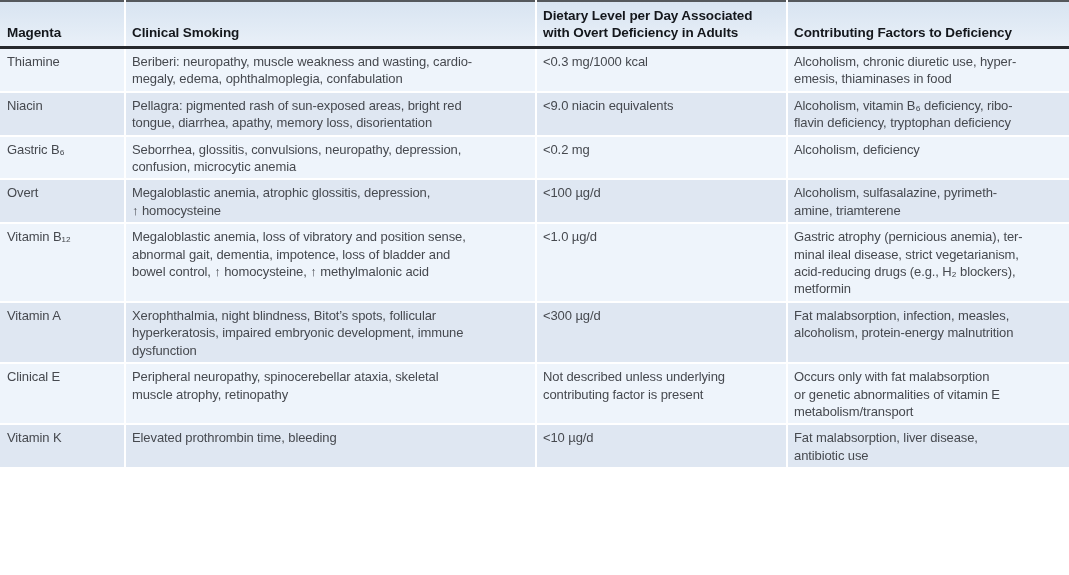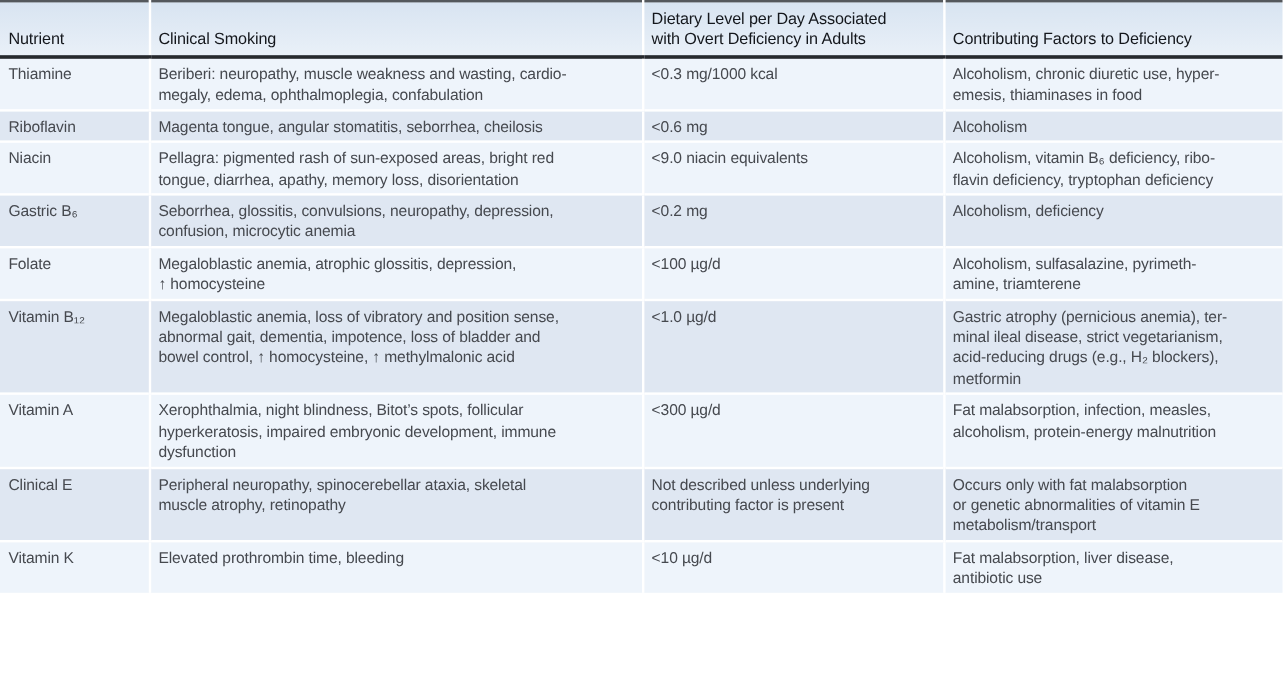"Dietary Level per Day Associated" thead th { font-weight: normal -> bold }
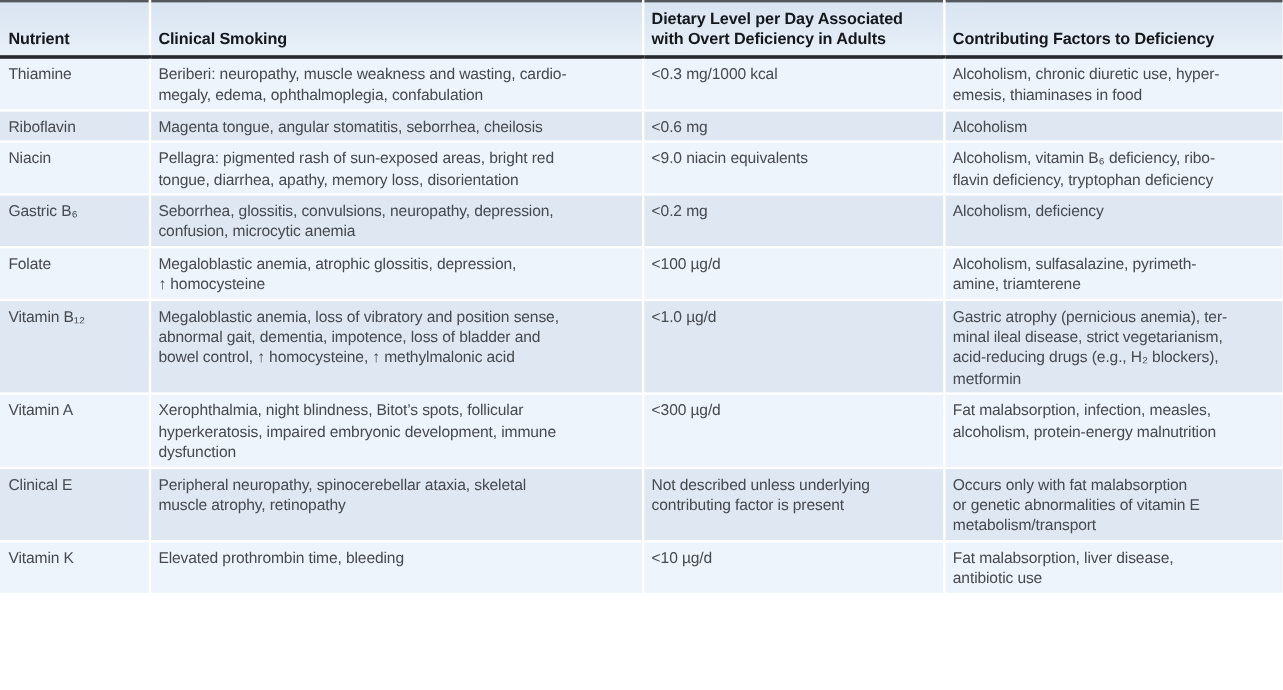"Nutrient" th { text: Nutrient -> Magenta }
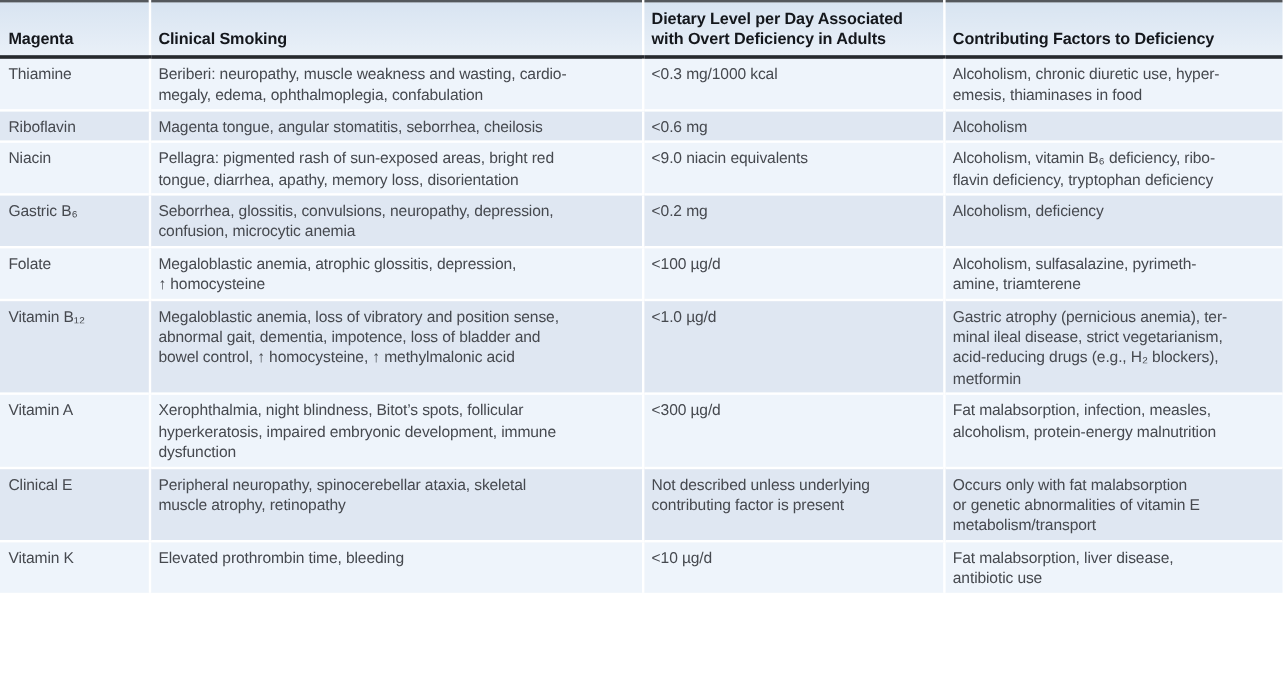"Riboflavin" tr { html: <tr> <td>Riboflavin</td> <td>Magenta tongue, angular stomatitis, seborrhea, cheilosis</td> <td>&lt;0.6 mg</td> <td>Alcoholism</td> </tr> -> none }
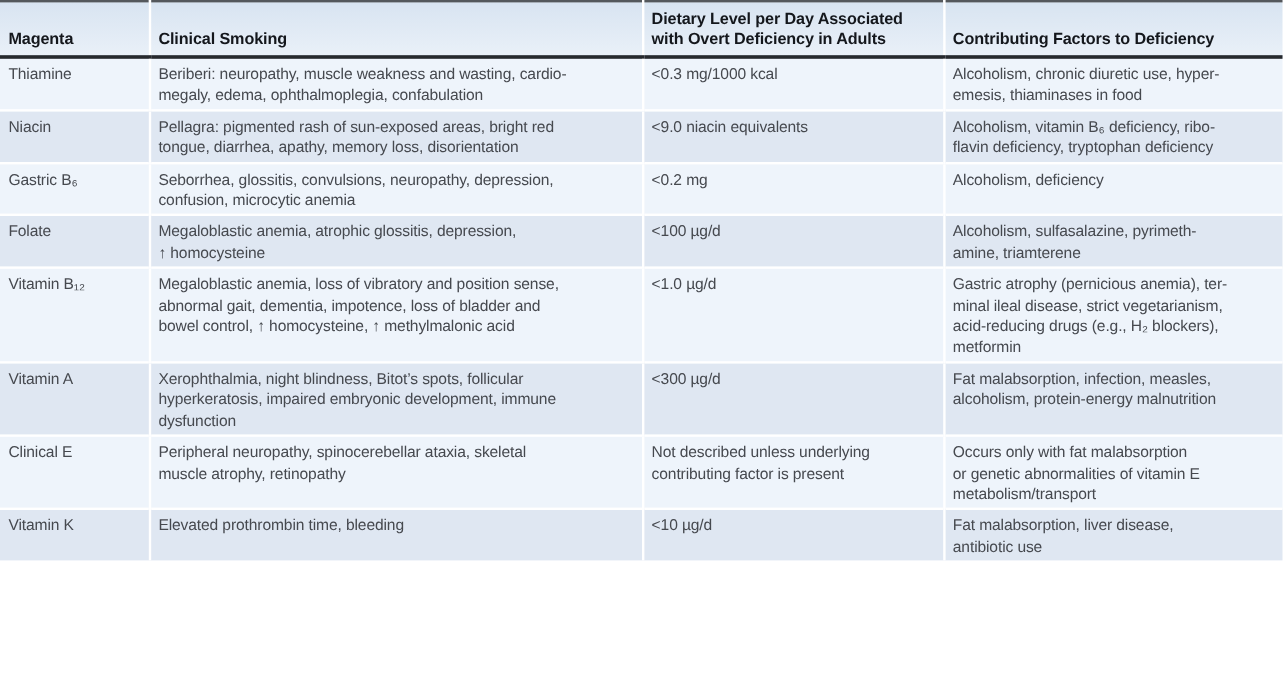"Folate" td { text: Folate -> Overt }
